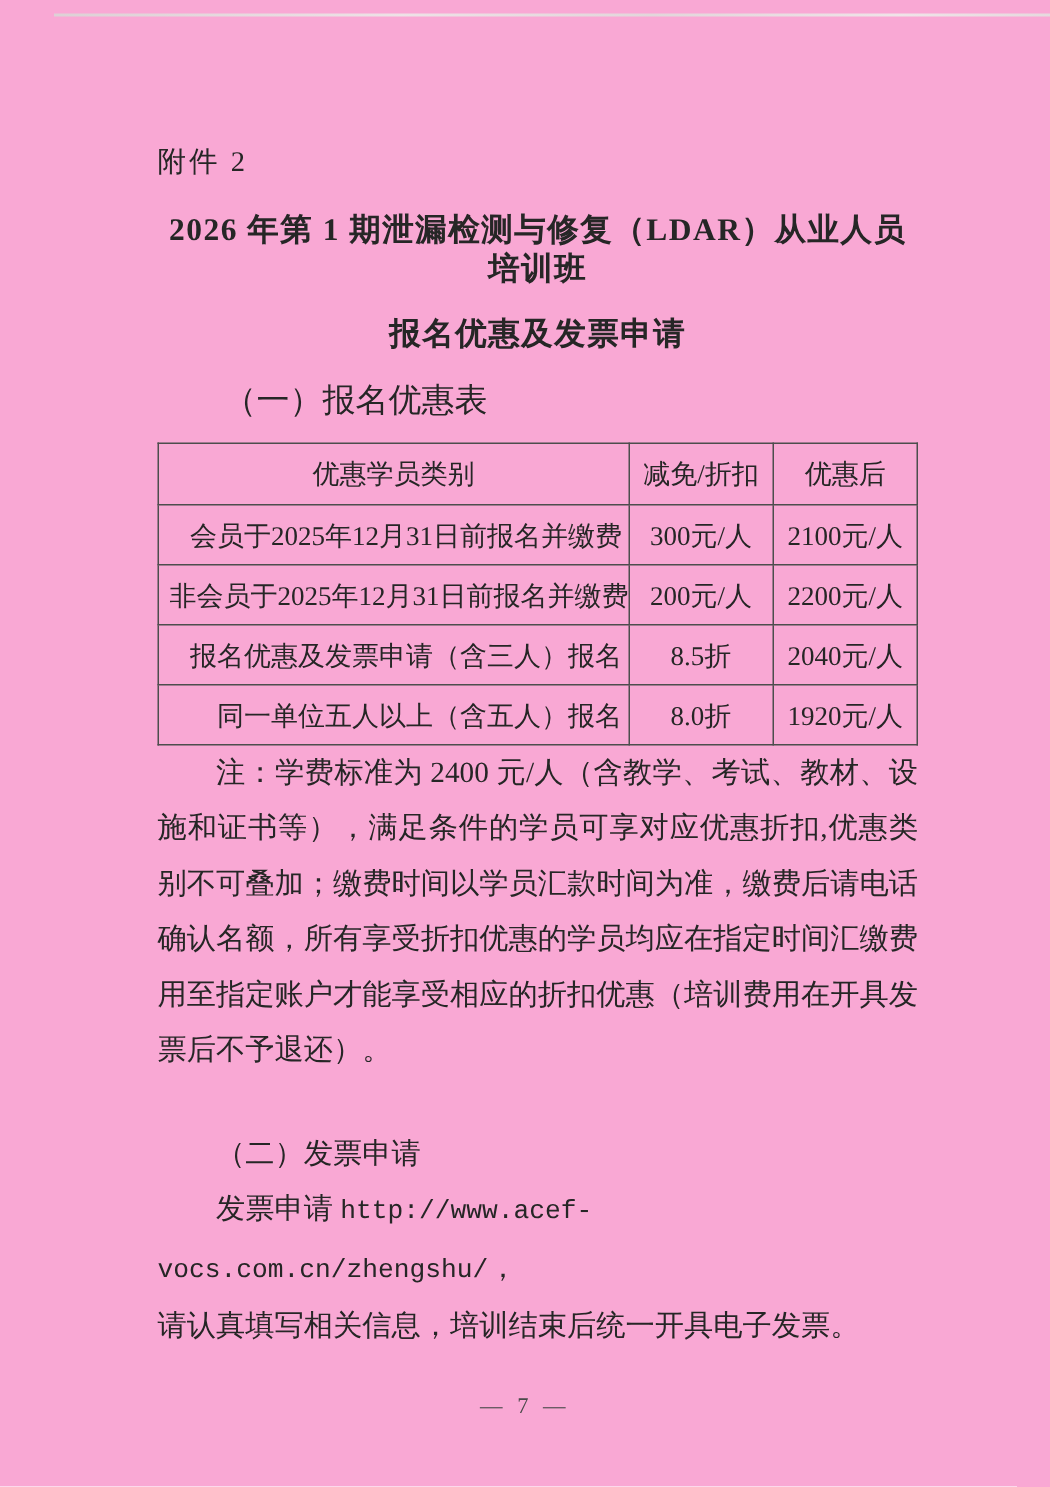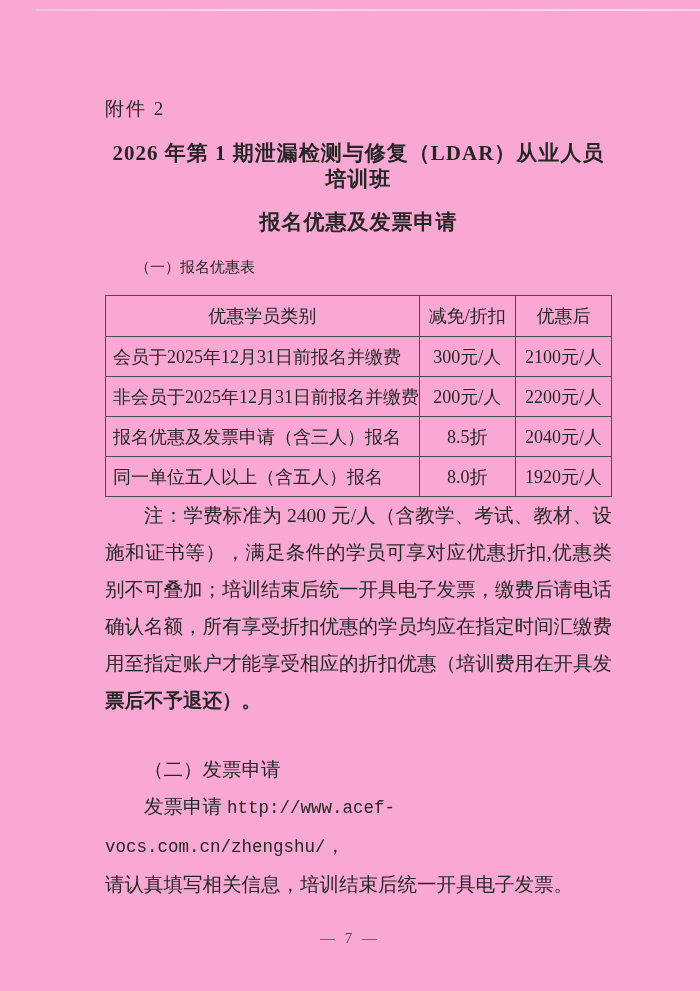"（一）报名优惠表" .sec-heading { font-size: 15px -> 22px }
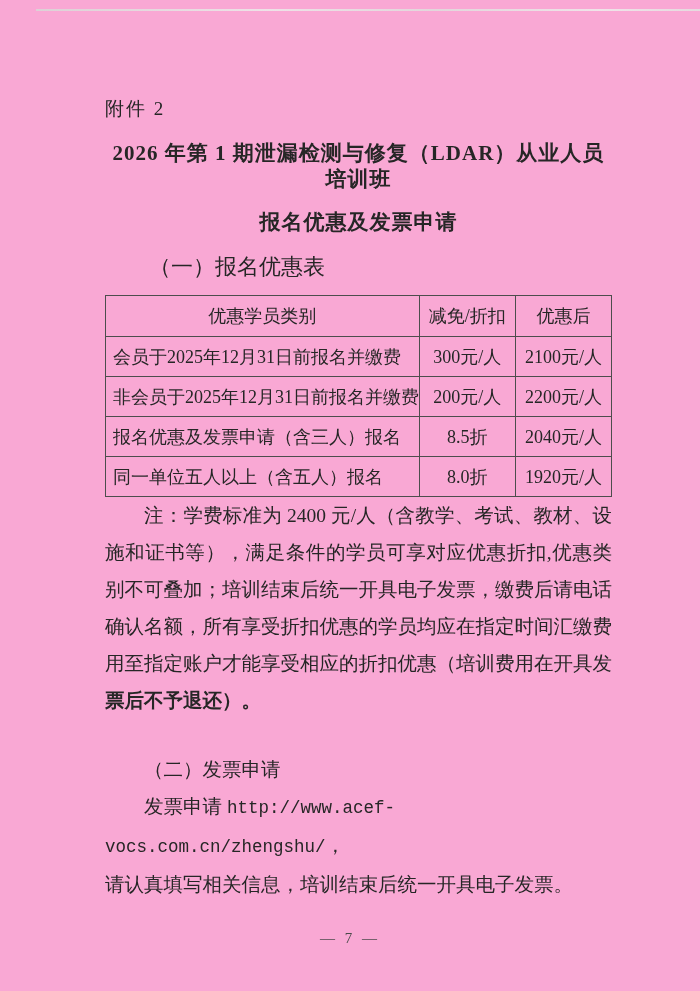"会员于2025年12月31日前报名并缴费" table.discount td.cat-cell { text-align: left -> right }
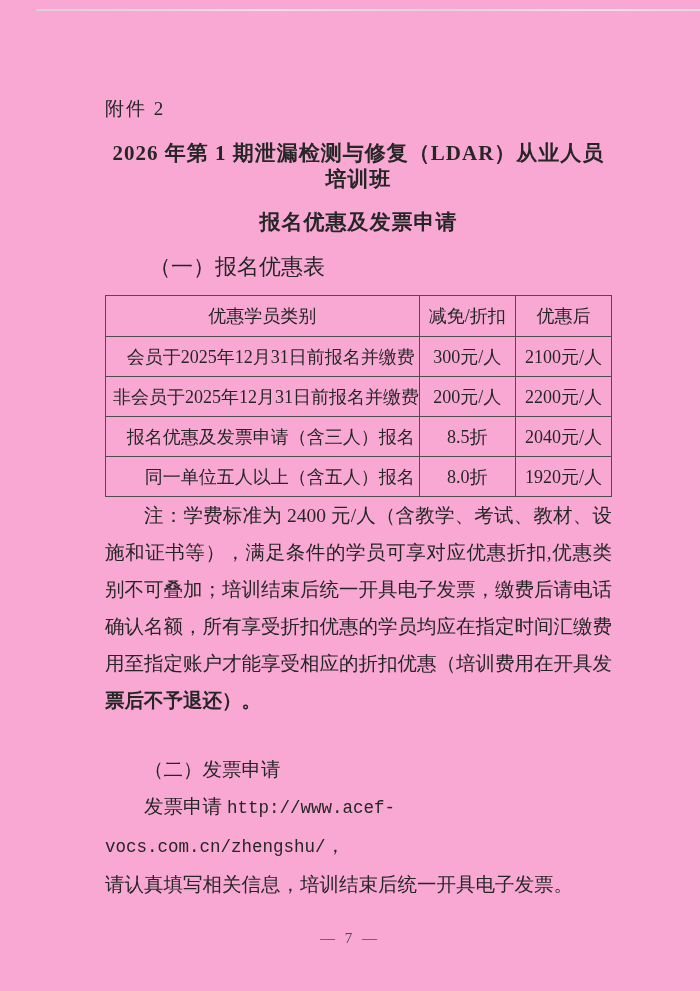"别不可叠加；培训结束后统一开具电子发票，缴费后请电话" div.jline { text: 培训结束后统一开具电子发票 -> 缴费时间以学员汇款时间为准 }
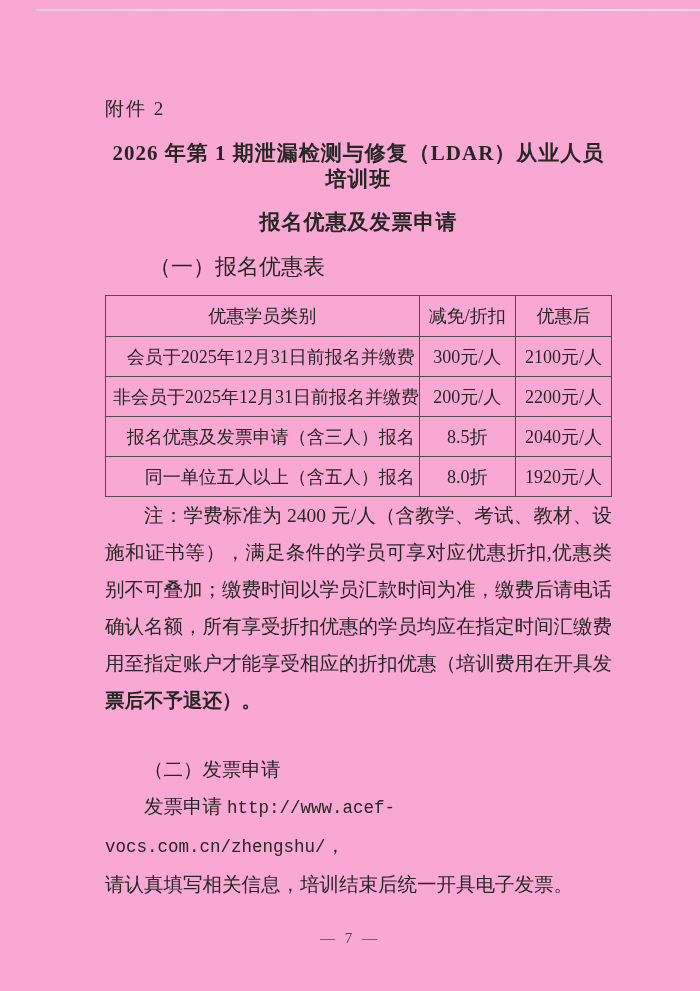"票后不予退还）。" .jline.lastline { font-weight: bold -> none }
